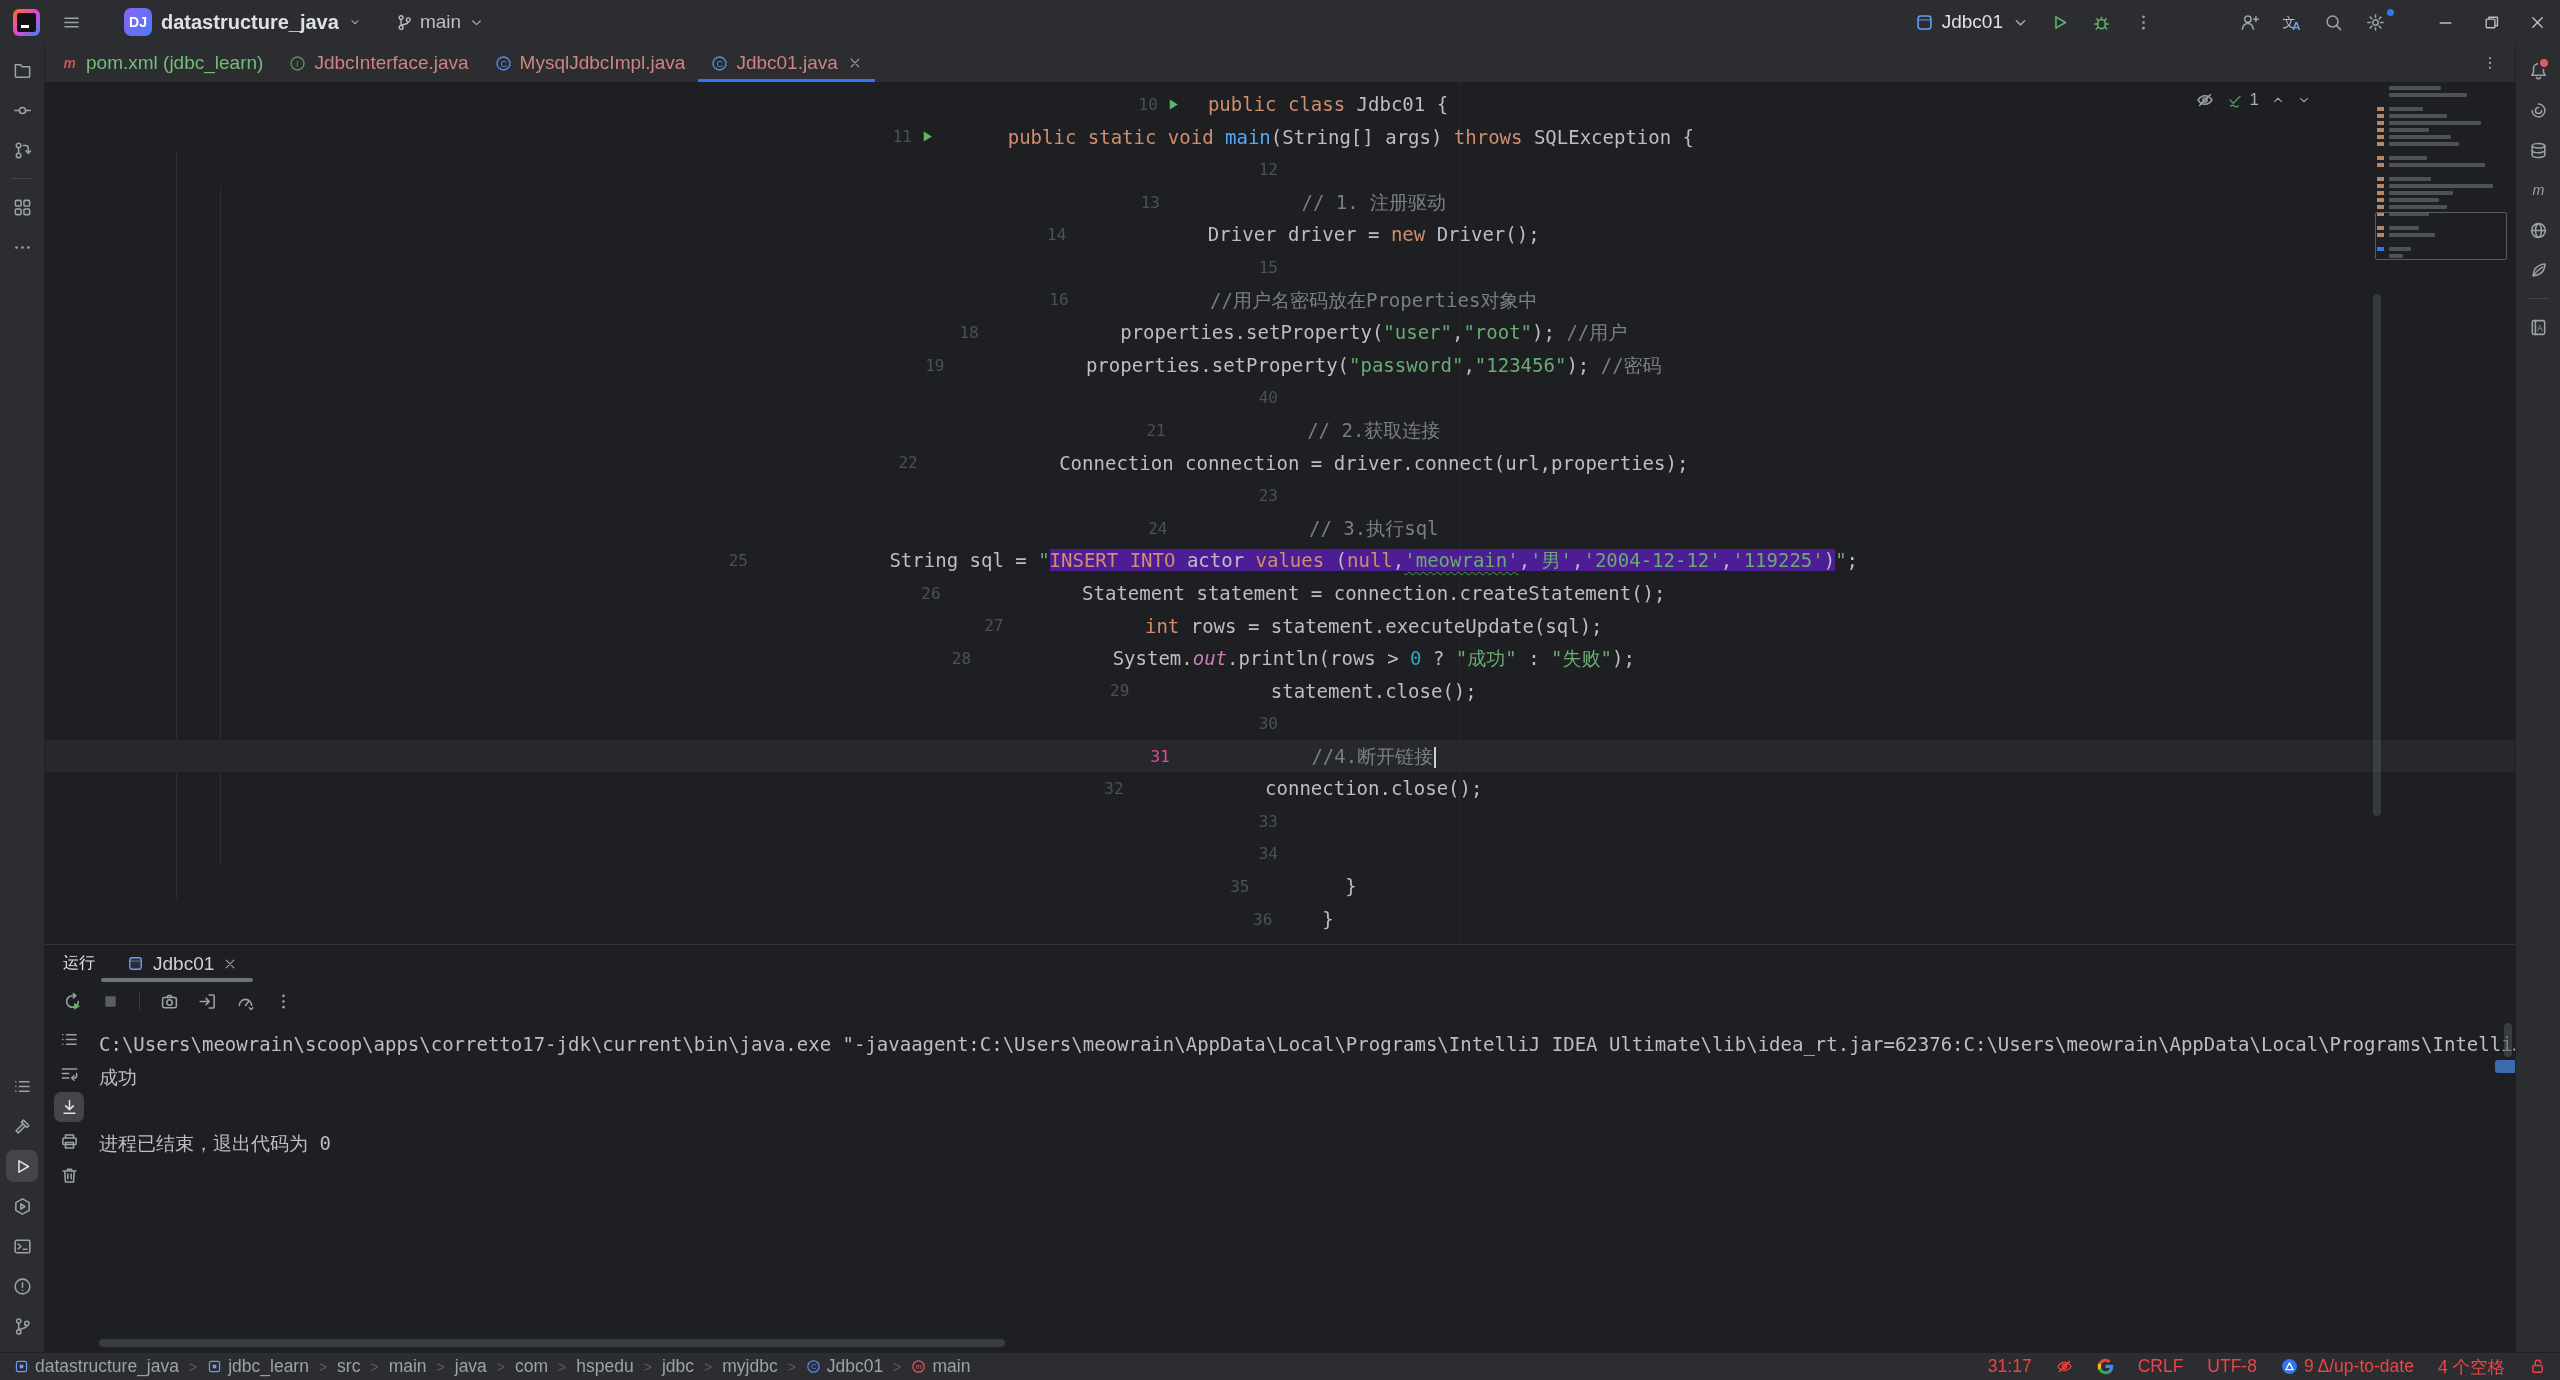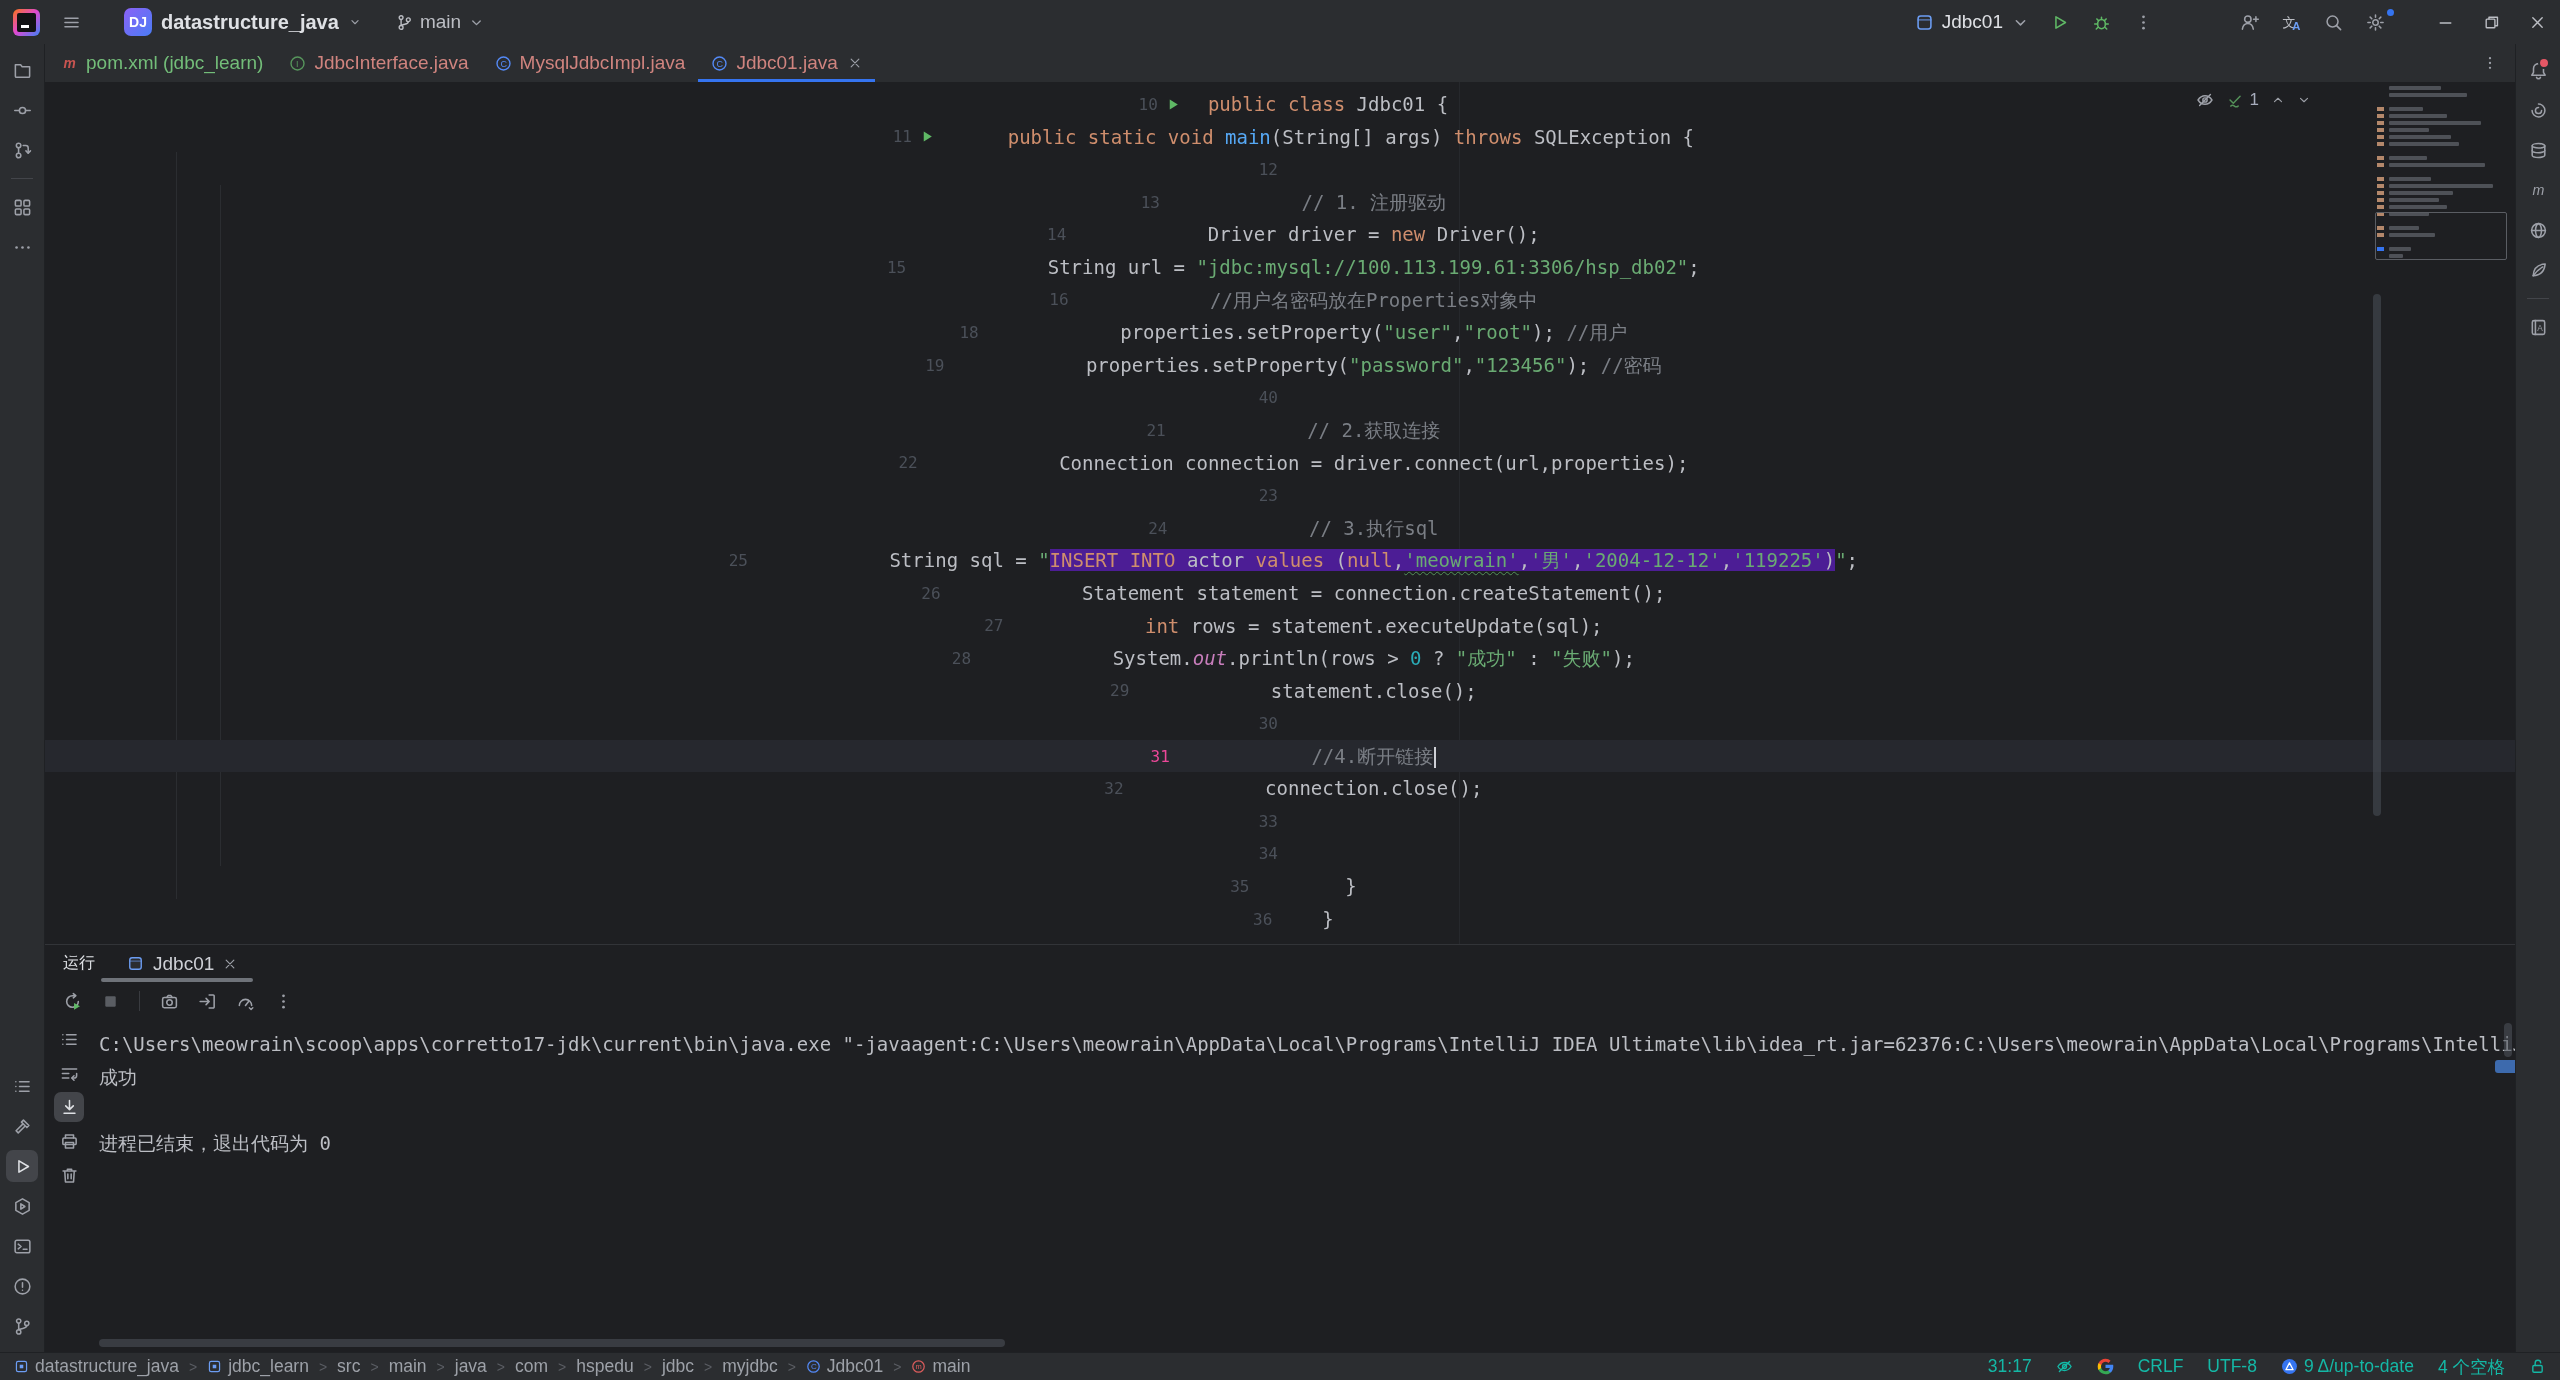"String url =" pre.code { html: <pre><span> String url = </span><span>"jdbc:mysql://100.113.199.61:3306/hsp_db02"</span><span>;</span></pre> -> none }
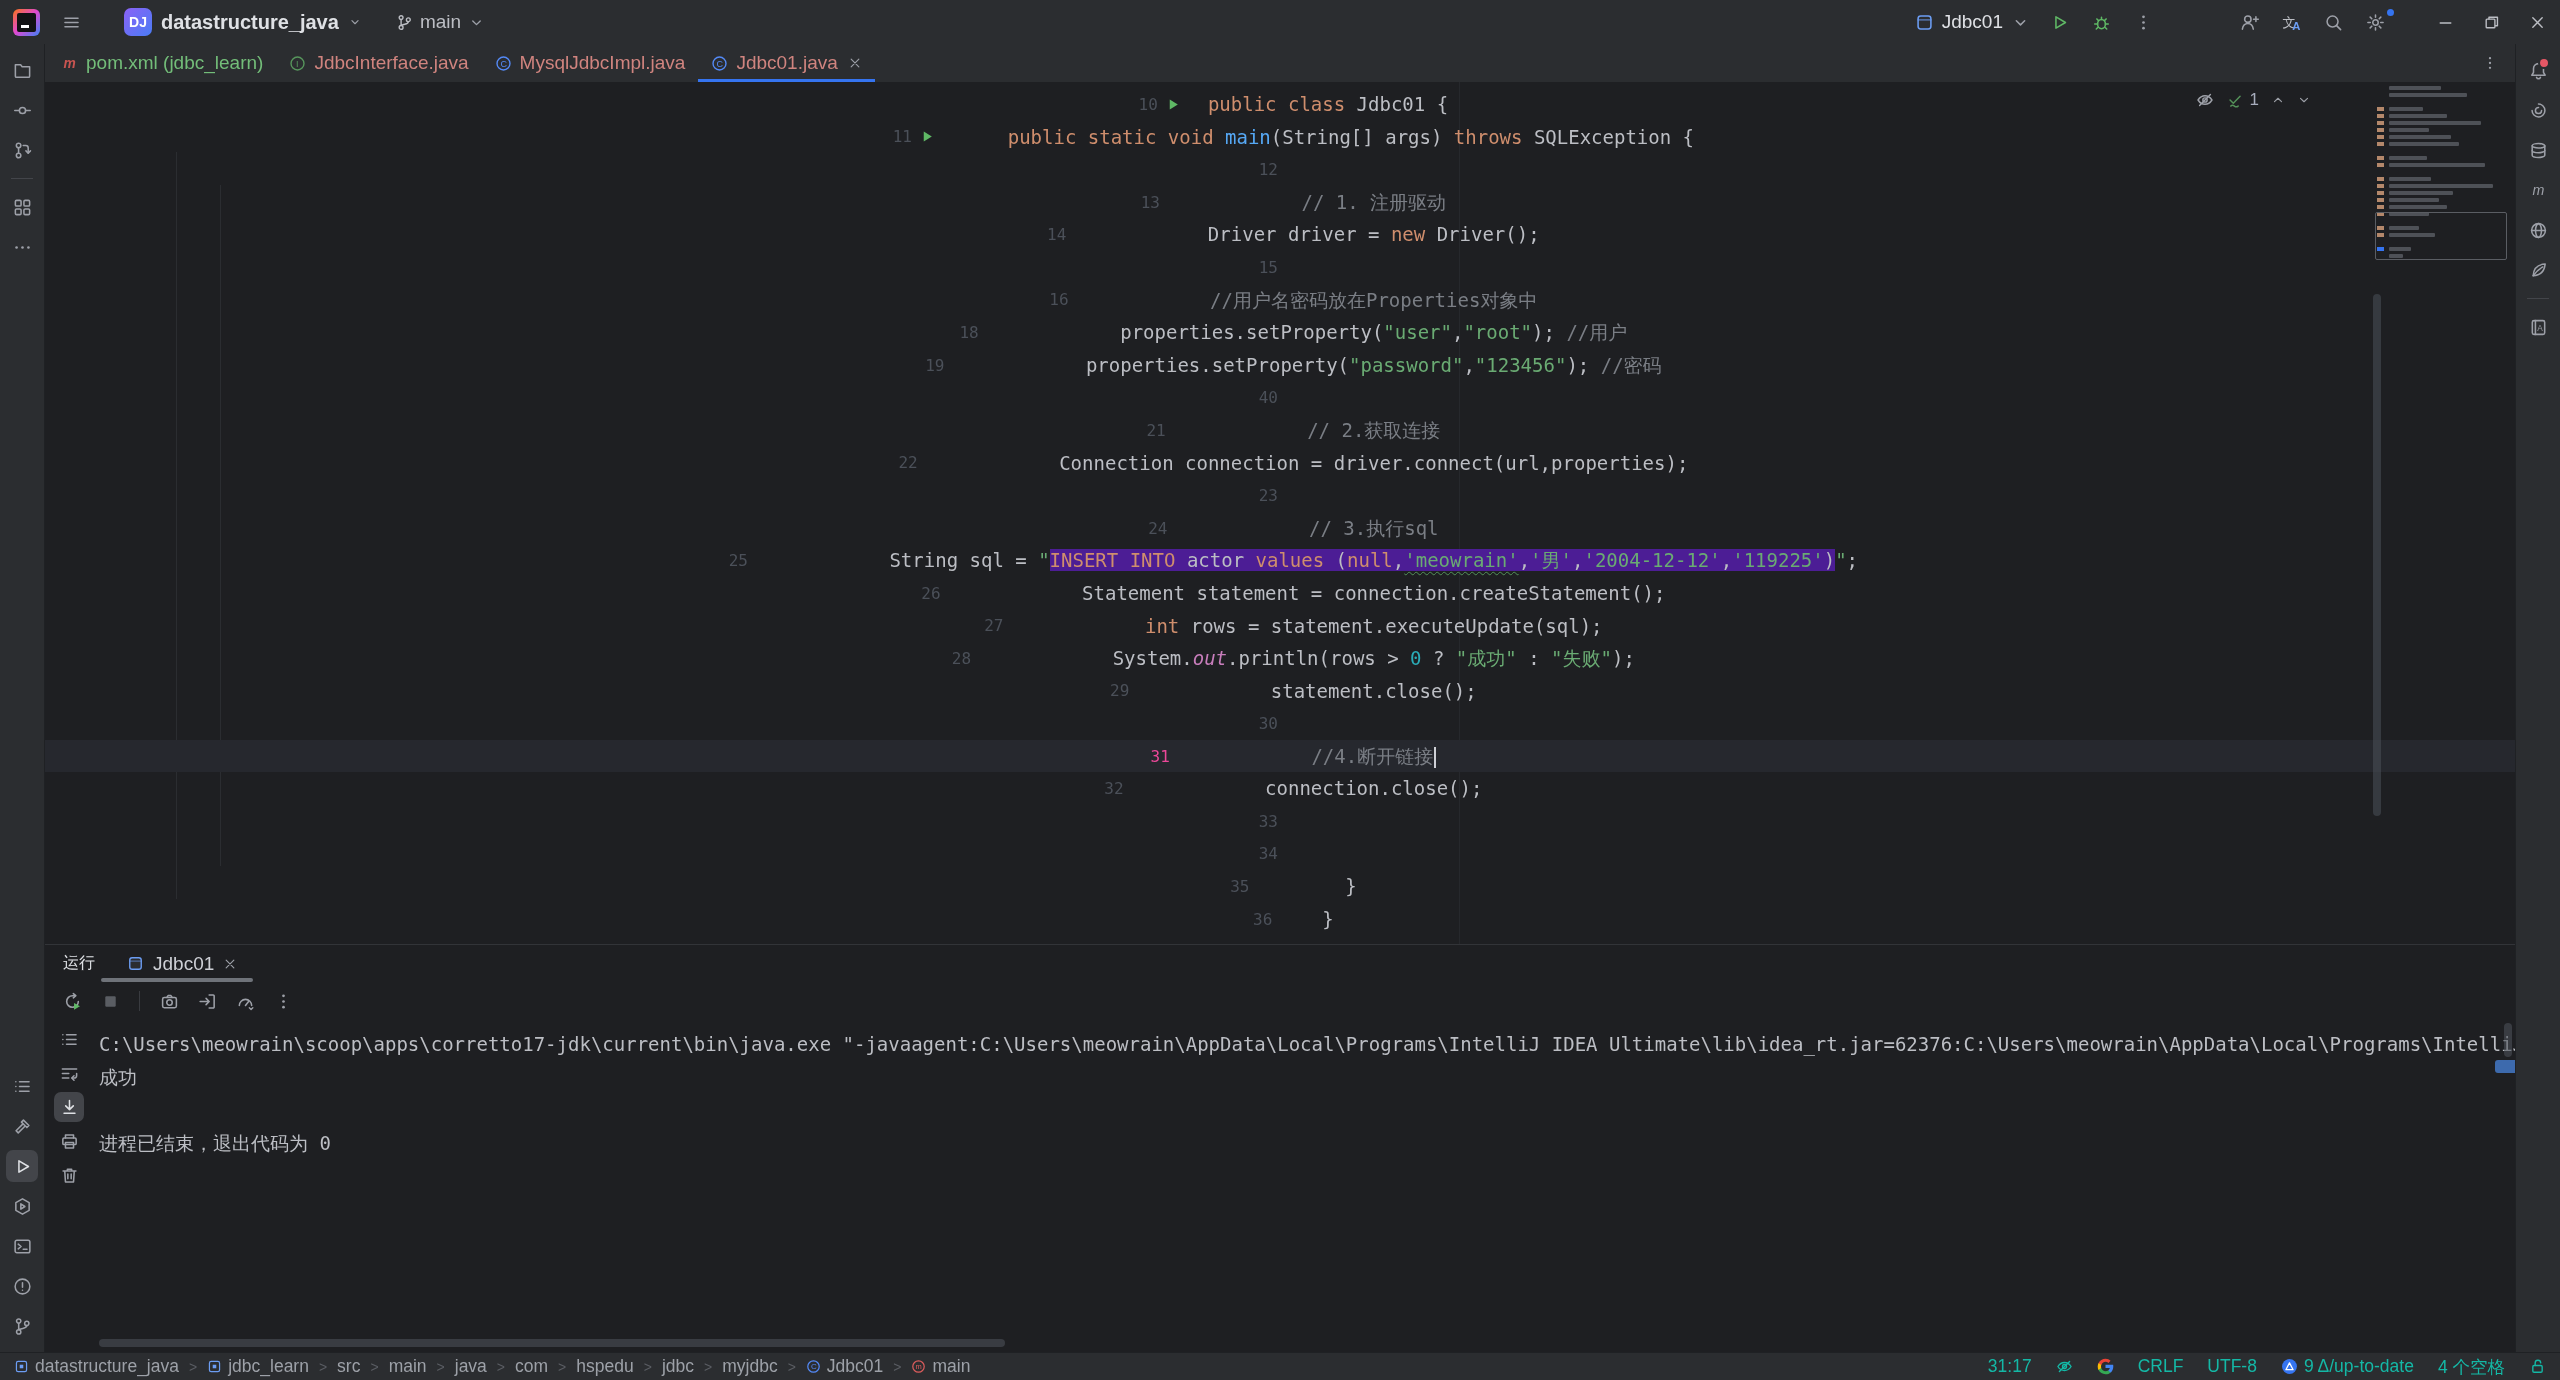"31:17" .sb-item { color: #14b8a6 -> #ef4444 }
